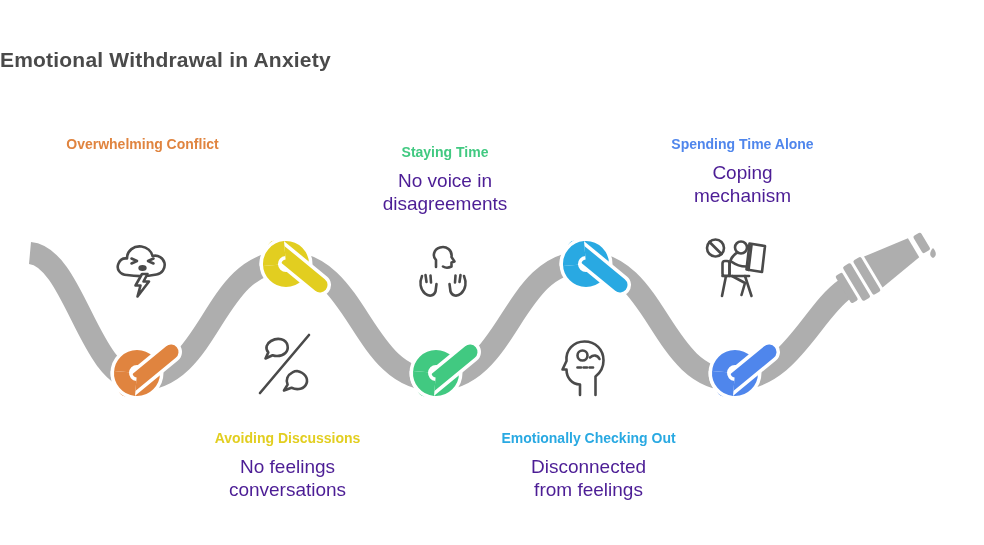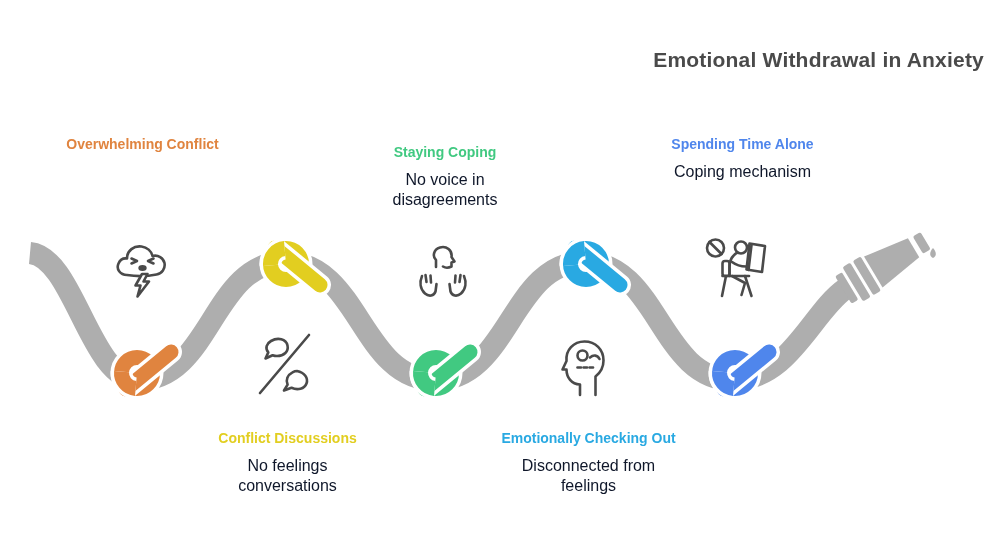"Emotional Withdrawal in Anxiety" .title { text-align: right -> left }
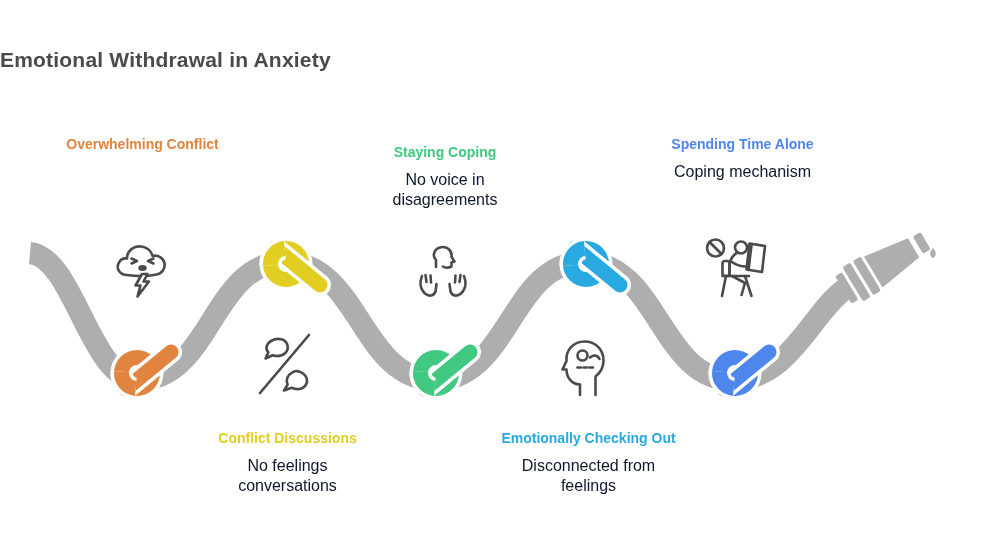"Staying Coping" h3 { text: Coping -> Time }
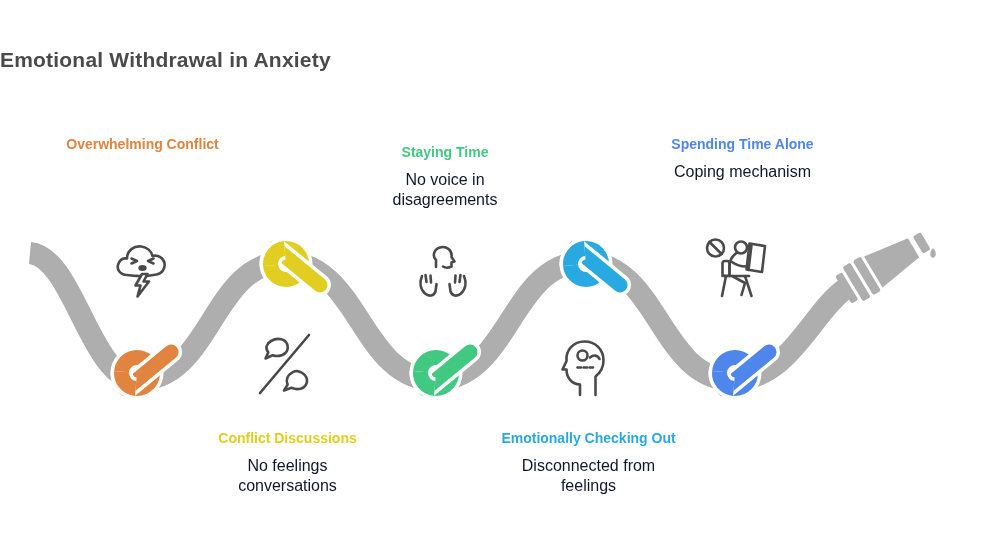"No voice in disagreements" .stage p { color: #0f172a -> #4c1d95; font-size: 16px -> 19px }
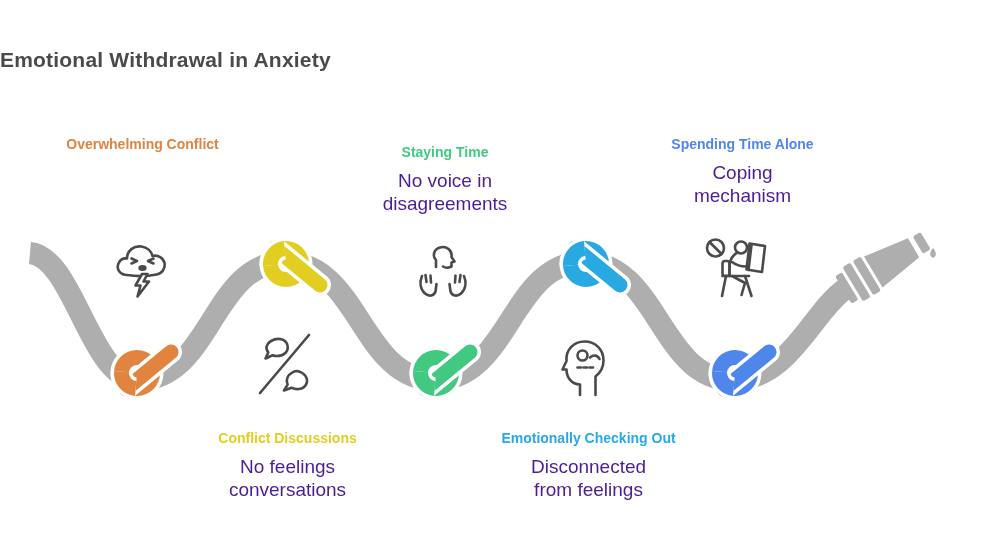"Conflict Discussions" h3 { text: Conflict -> Avoiding }
